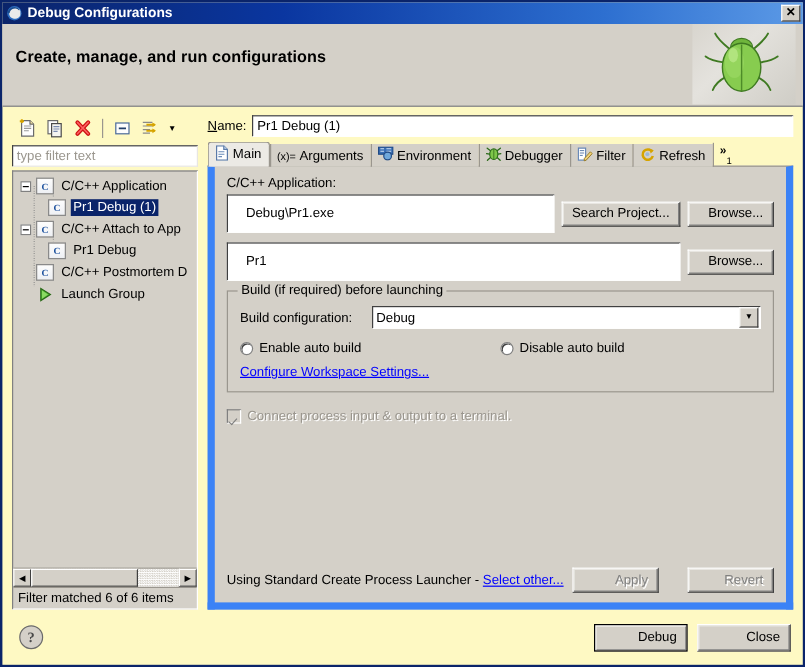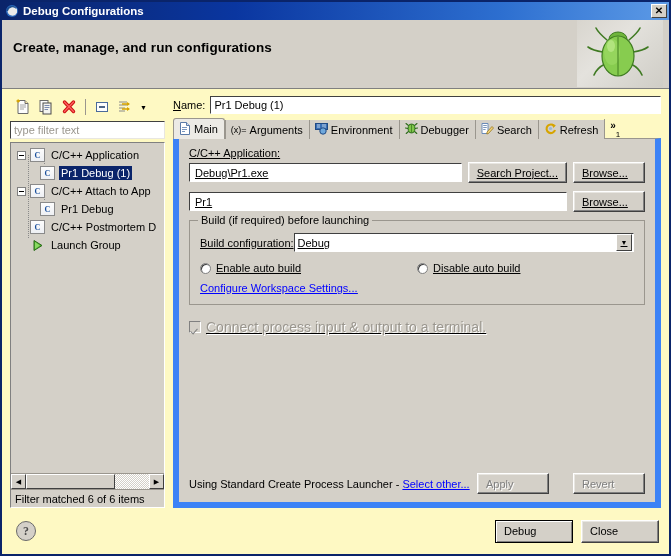"Search" span { text: Search -> Filter }
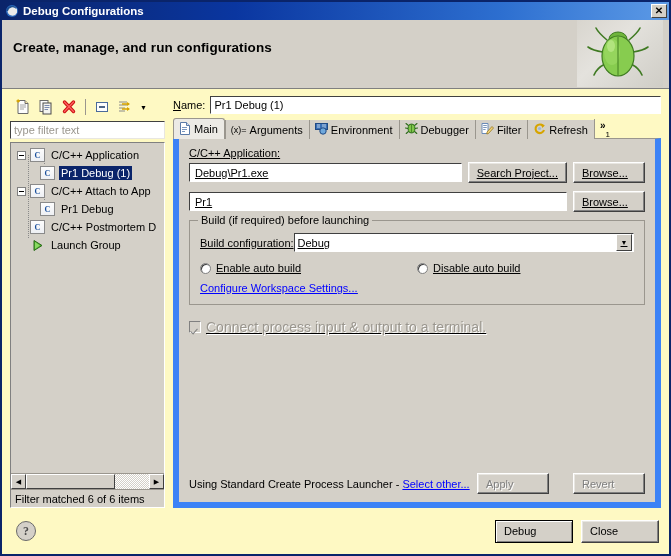"C/C++ Application:" .tab-panel { text-decoration: underline -> none }
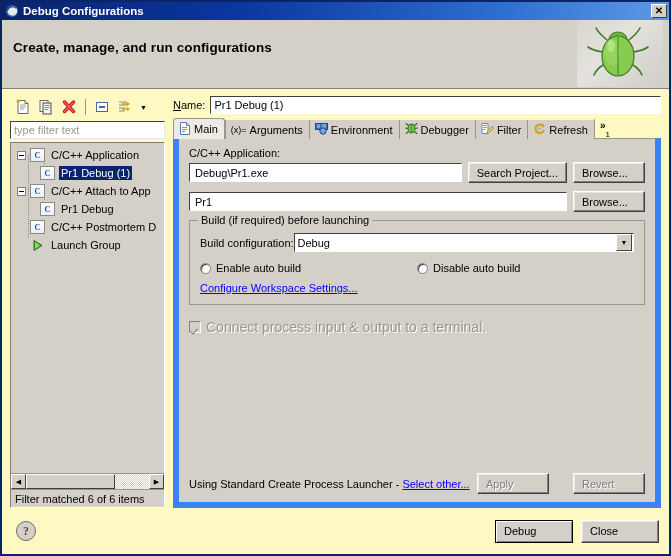"Debug\Pr1.exe" .text-input { height: 19px -> 32px; padding: 0 5px -> 0 15px }
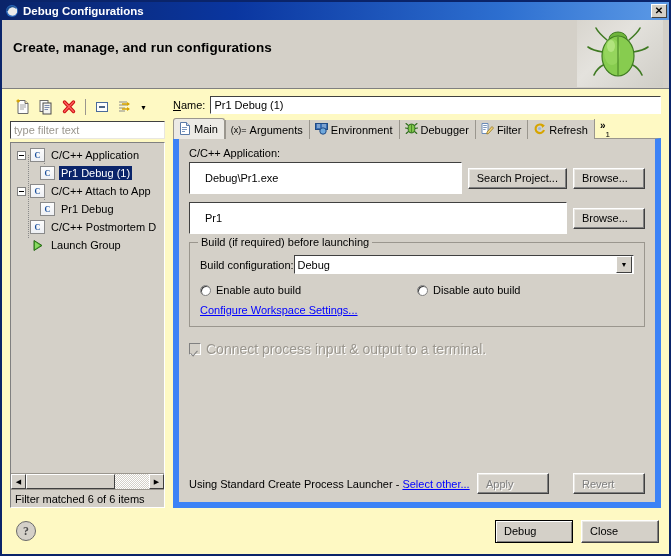"Search Project..." .btn { justify-content: flex-start -> flex-end }
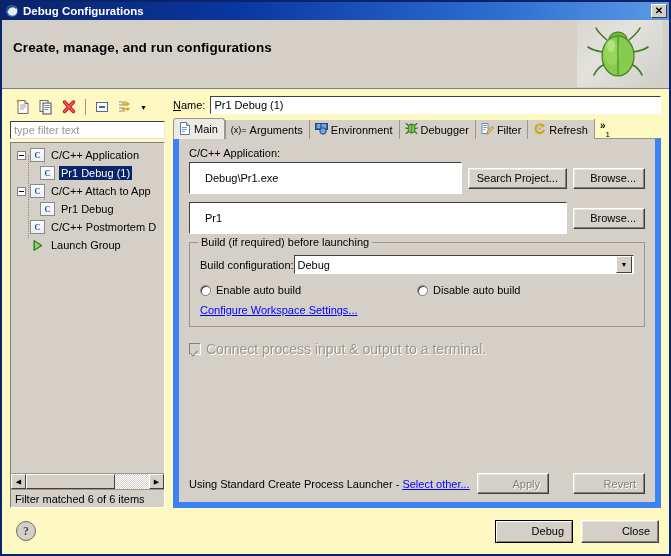"Build configuration:" .combo-row { gap: 0 -> 16px }
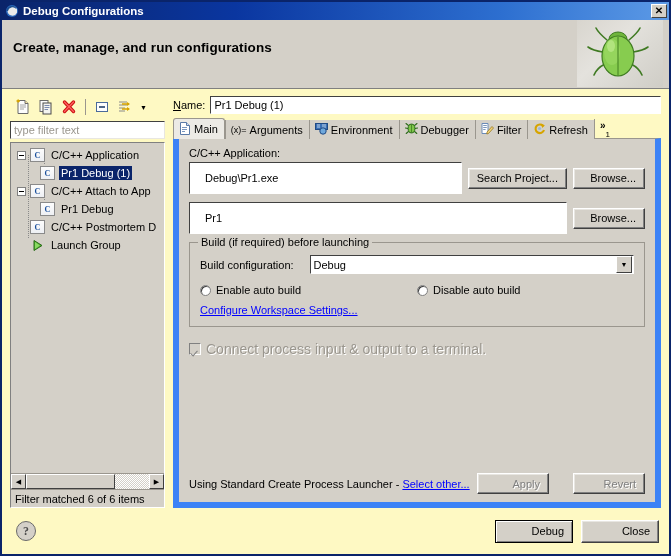"Connect process input & output" .check-row { font-size: 14px -> 11px }
